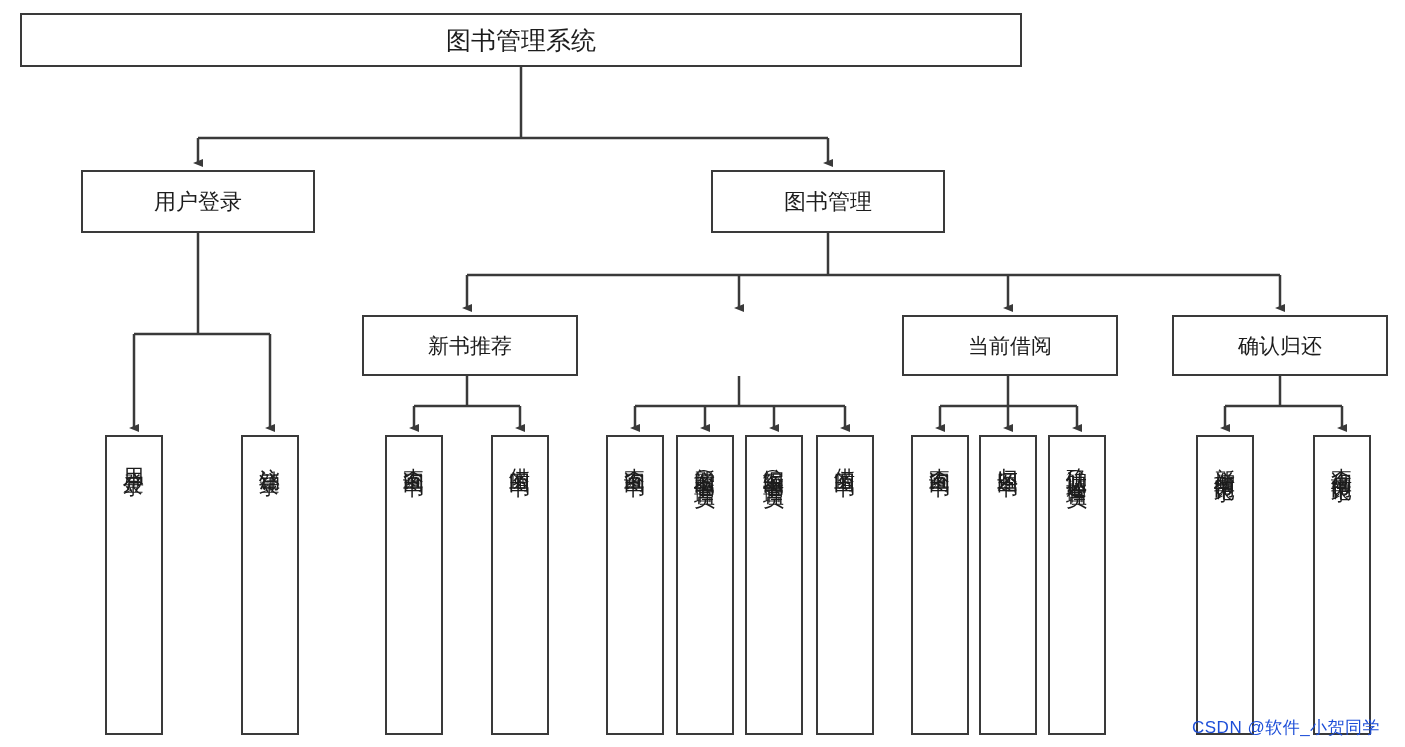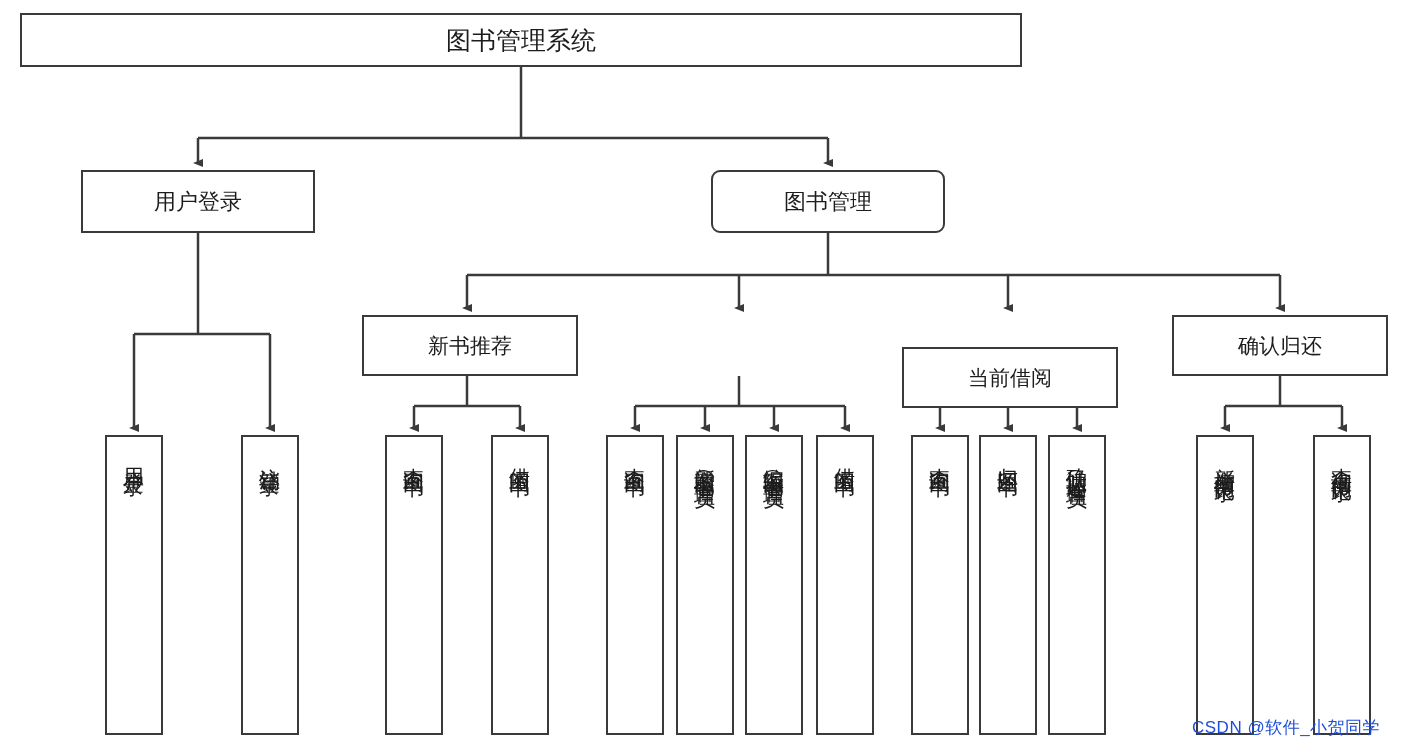"图书管理" div.node { border-radius: 9px -> none }
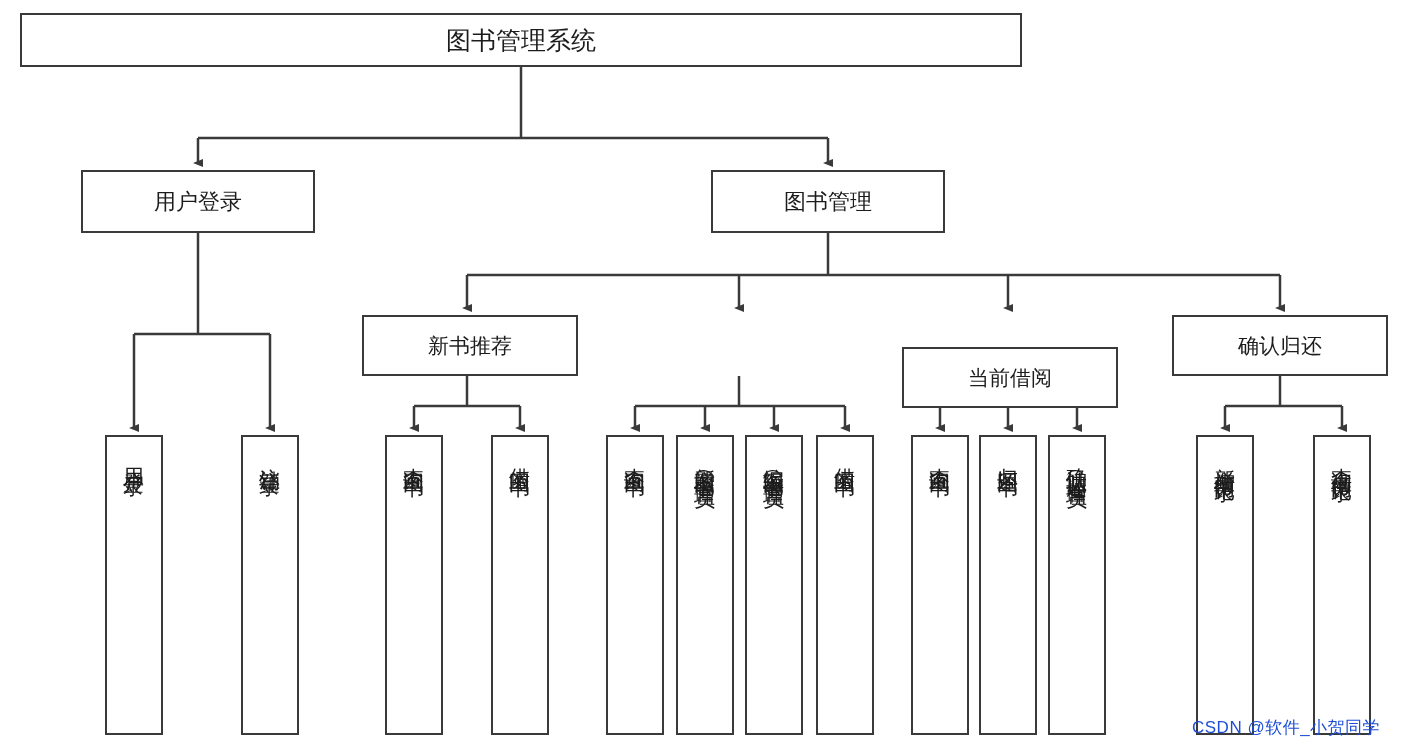"当前借阅" div.node { margin-top: 32px -> none }
